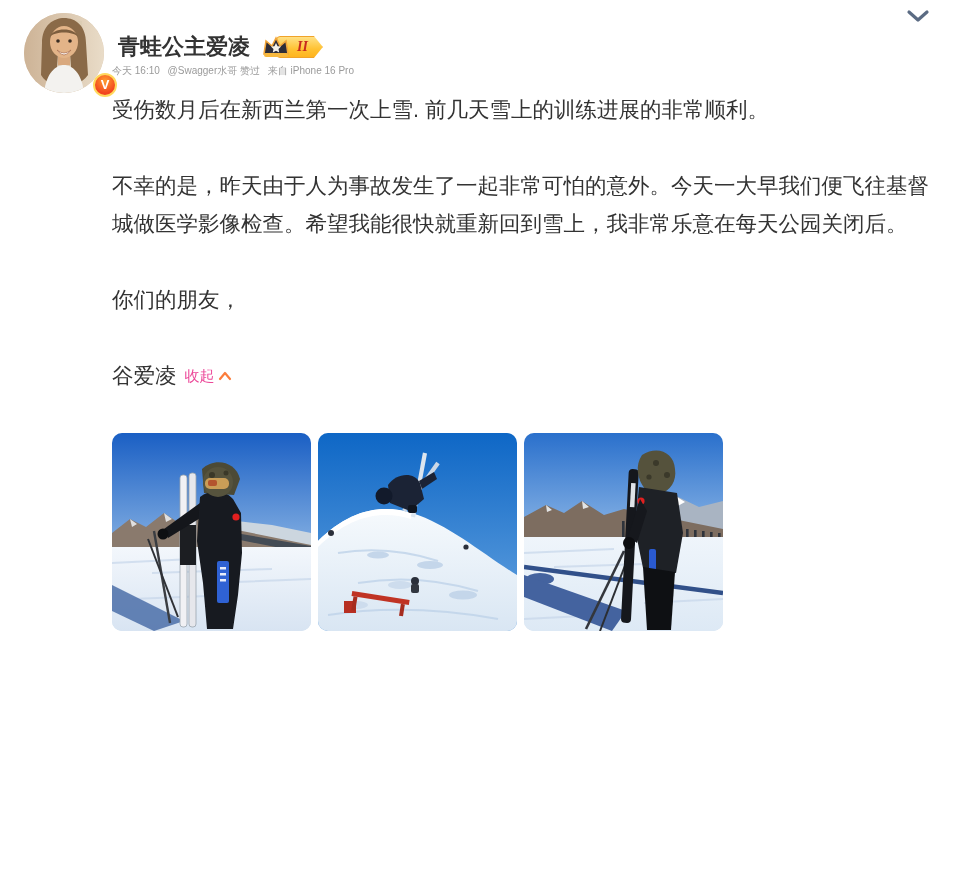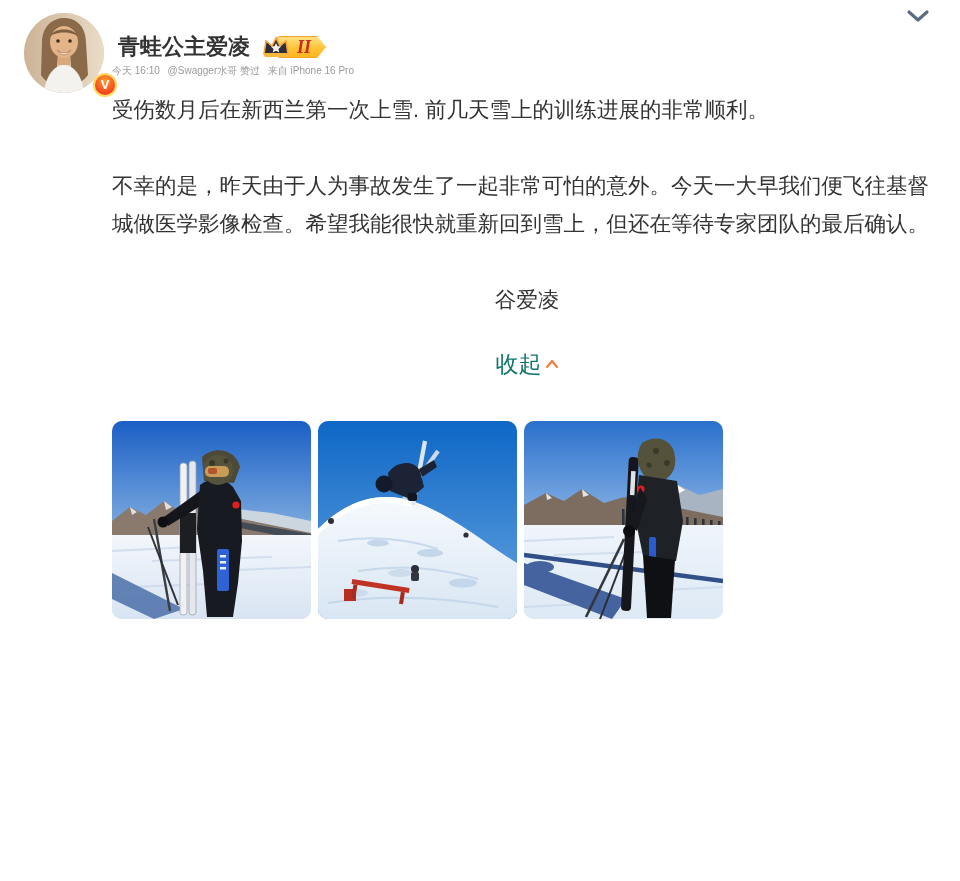"II" .vip-level { font-size: 18px -> 14px }
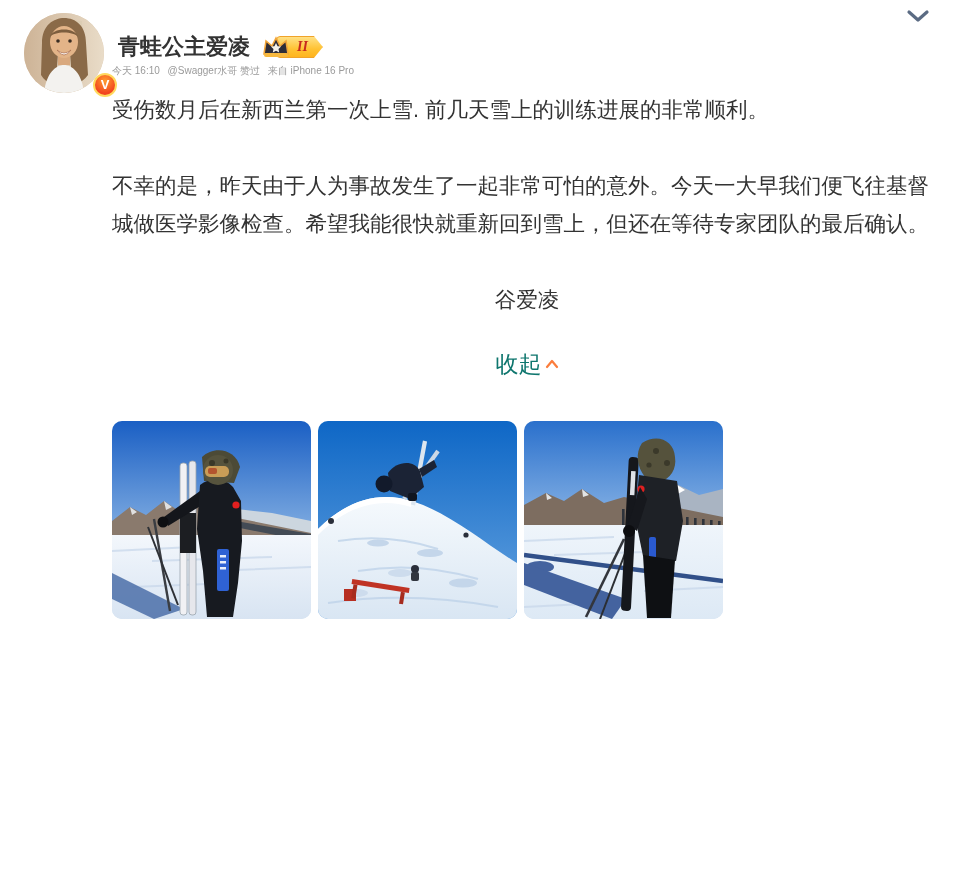"不幸的是，昨天由于人为事故发生了一起非常可怕的意外。今天一大早我们便飞往基督城做" p { text: 但还在等待专家团队的最后确认 -> 我非常乐意在每天公园关闭后 }
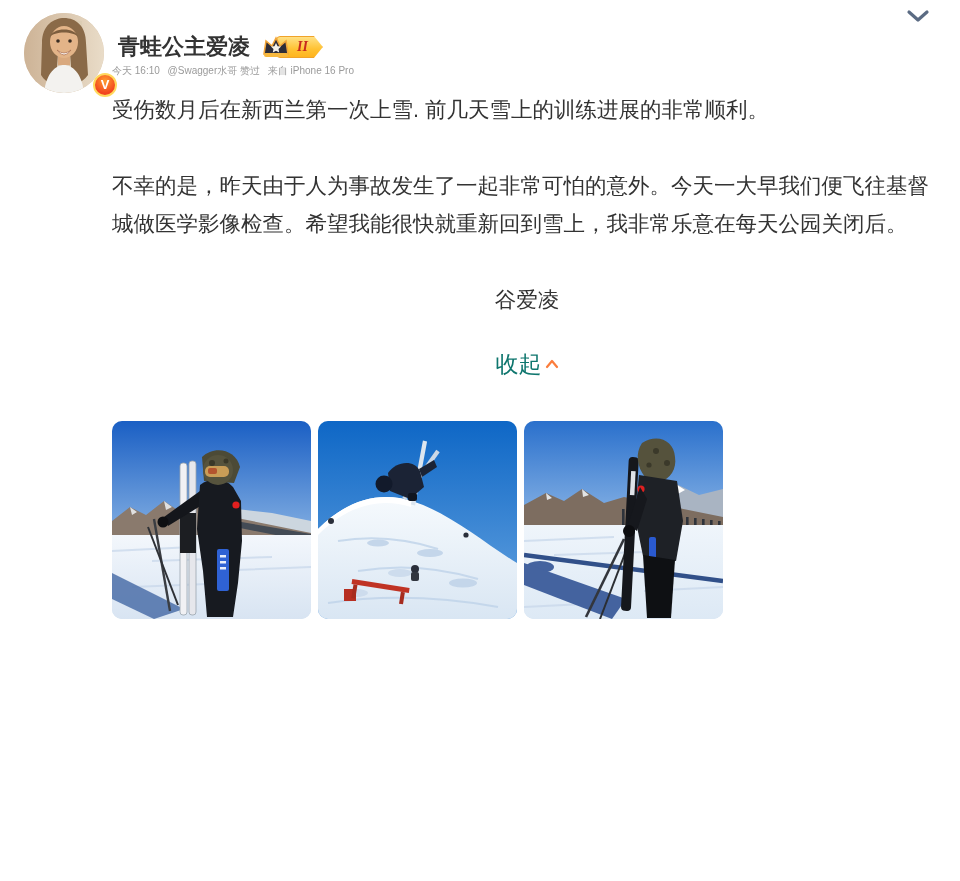"你们的朋友，" p { html: none -> <p>你们的朋友，</p> }
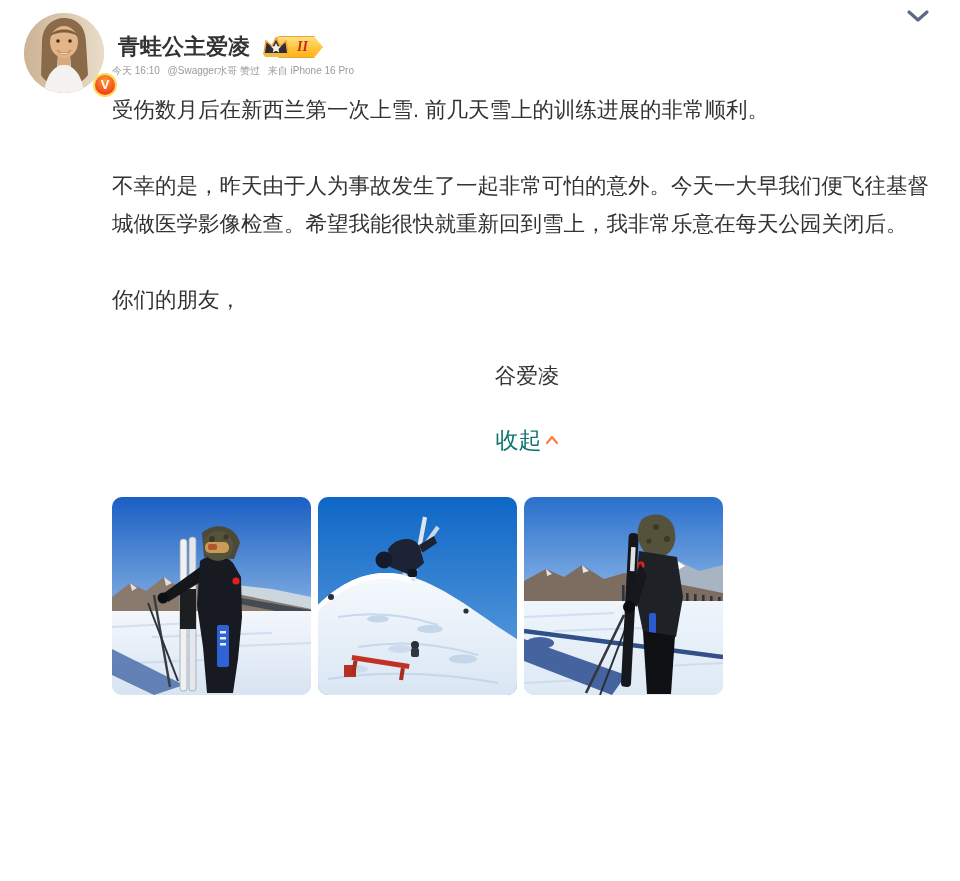"谷爱凌" .sig-line { flex-direction: column -> none; gap: 26px -> 8px }
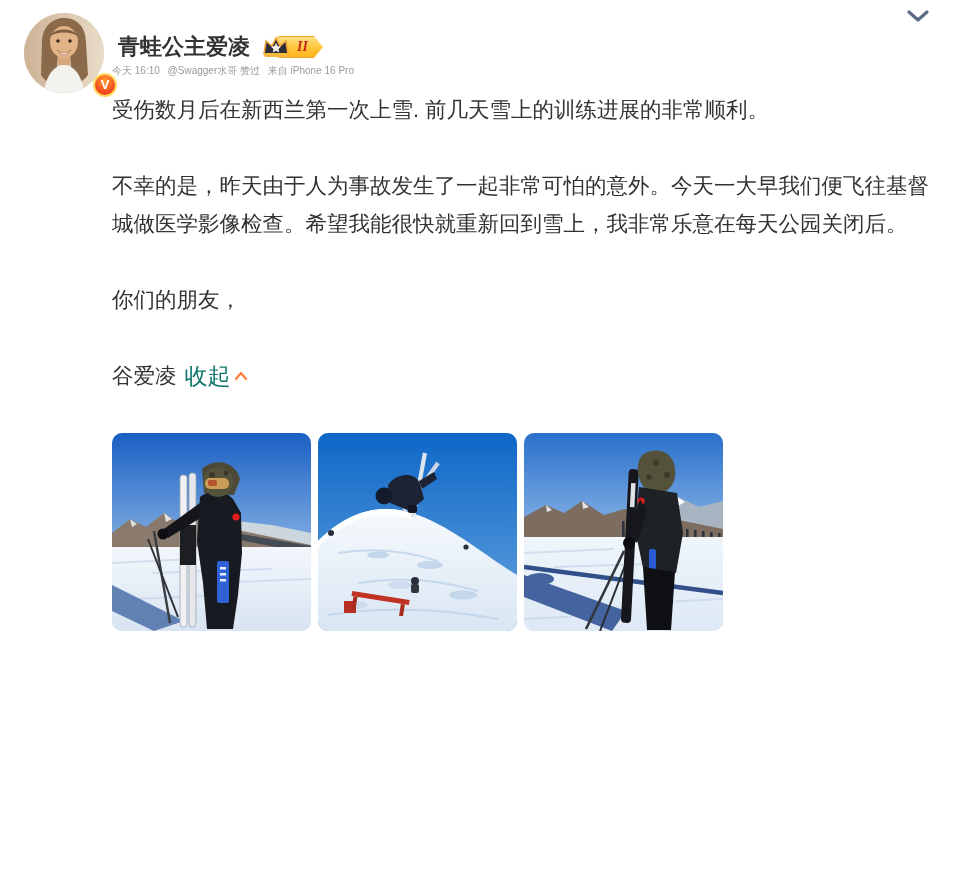"收起" .collapse-link { color: #0f766e -> #ec4899; font-size: 23px -> 15px }
